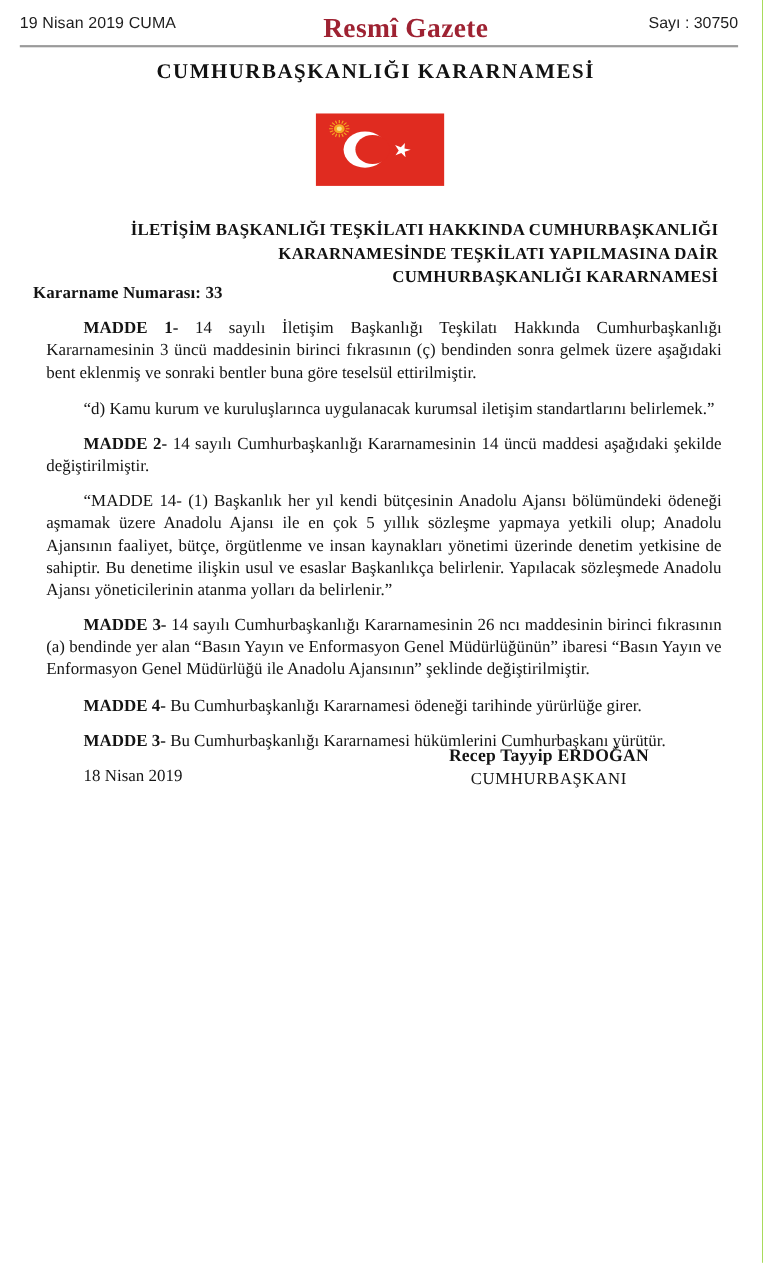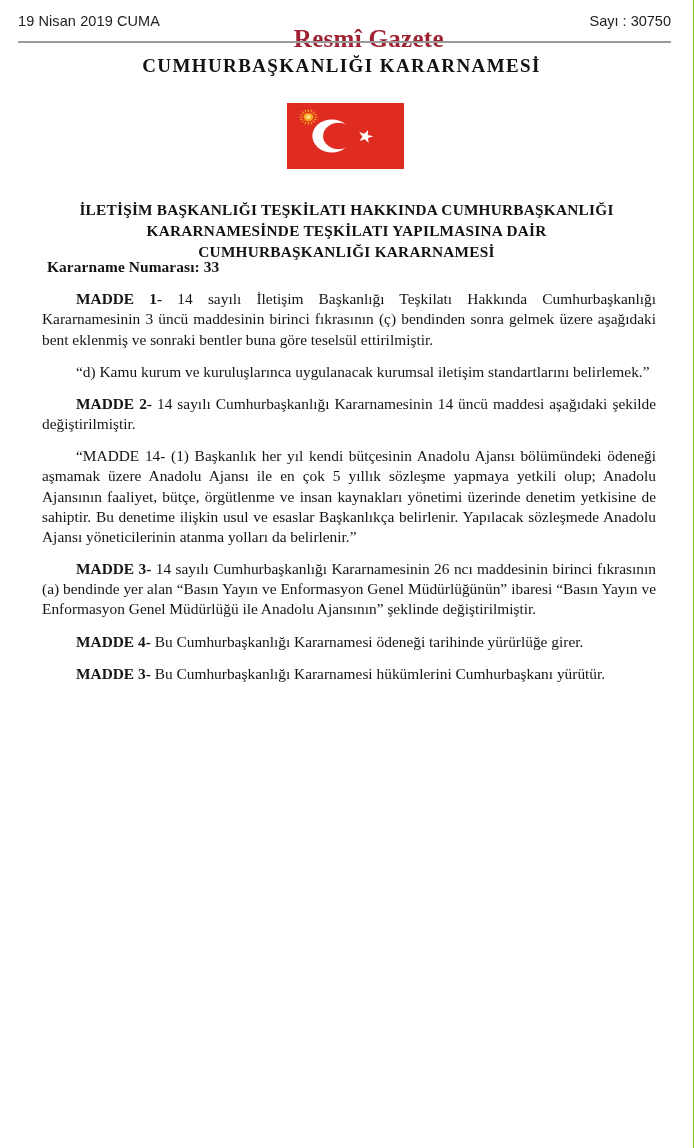"Resmî Gazete" .masthead-title { margin: 16px auto -> 4px auto }
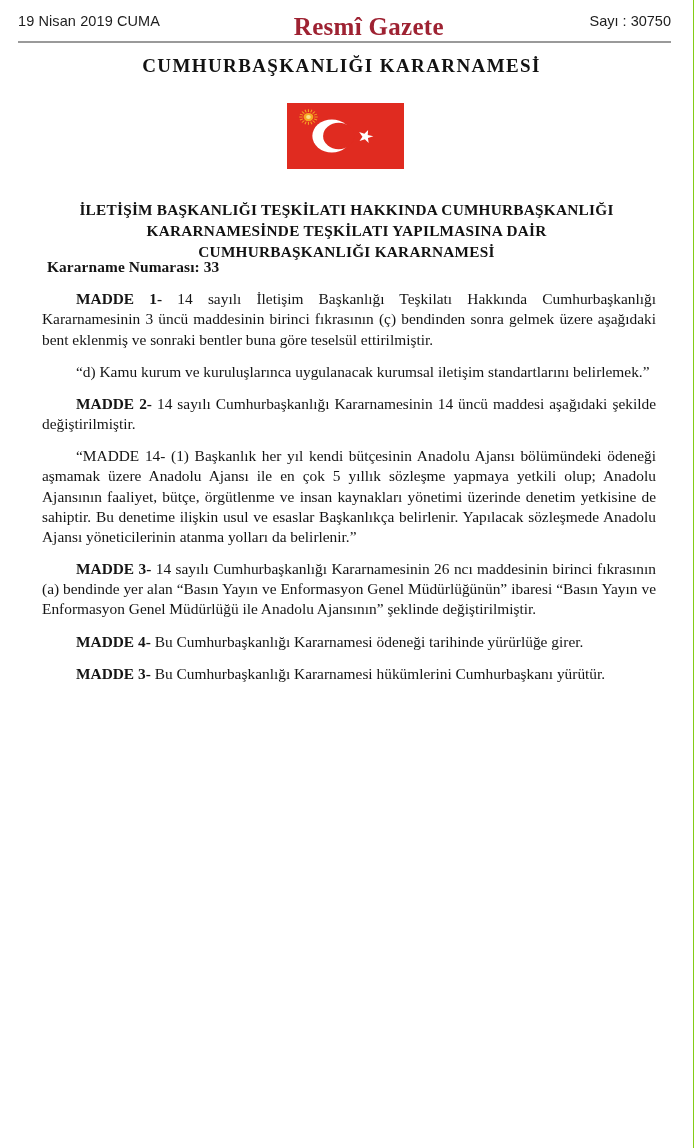"İLETİŞİM BAŞKANLIĞI TEŞKİLATI HAKKINDA" .title-block { text-align: center -> right }
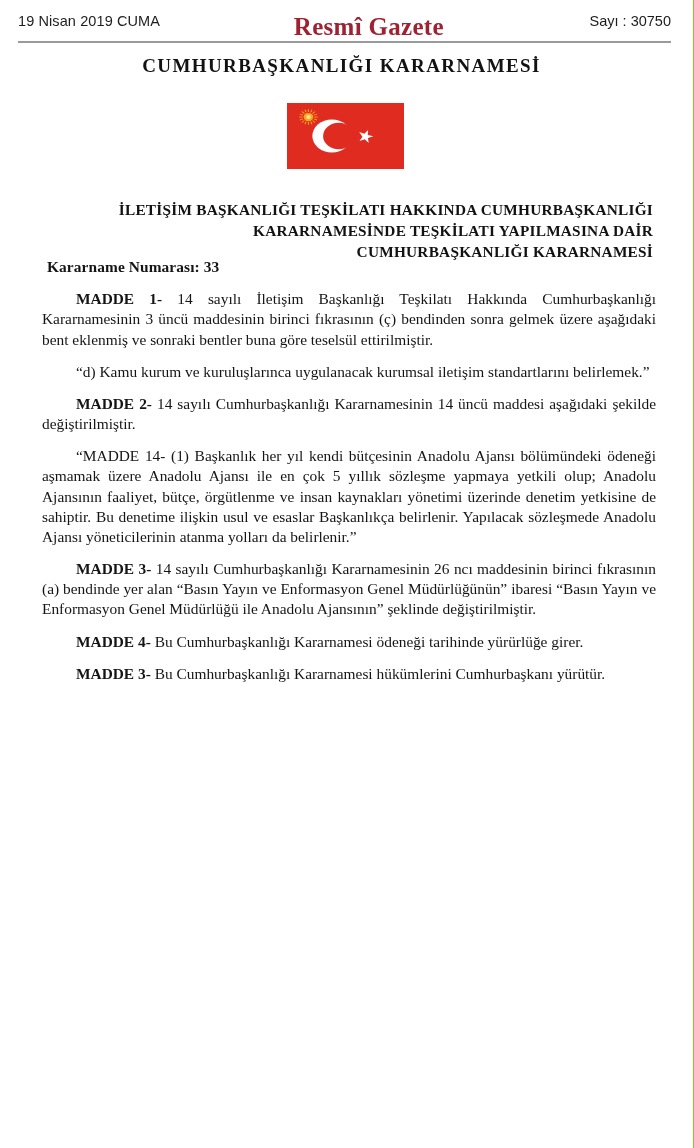"Kararname Numarası: 33" .decree-no { margin: 0 0 1px 17px -> 0 0 1px 0 }
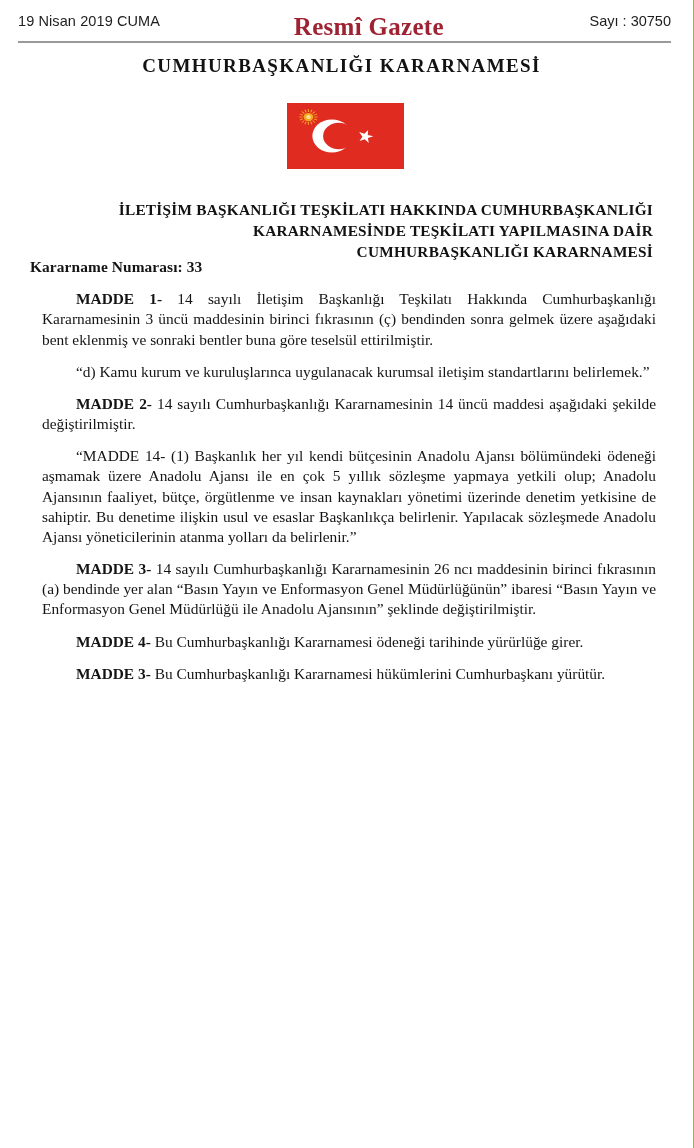"Recep Tayyip ERDOĞAN" div.signature { html: none -> <div> <span>Recep Tayyip ERDOĞAN</span> <span>CUMHURBAŞKANI</span> </div> }
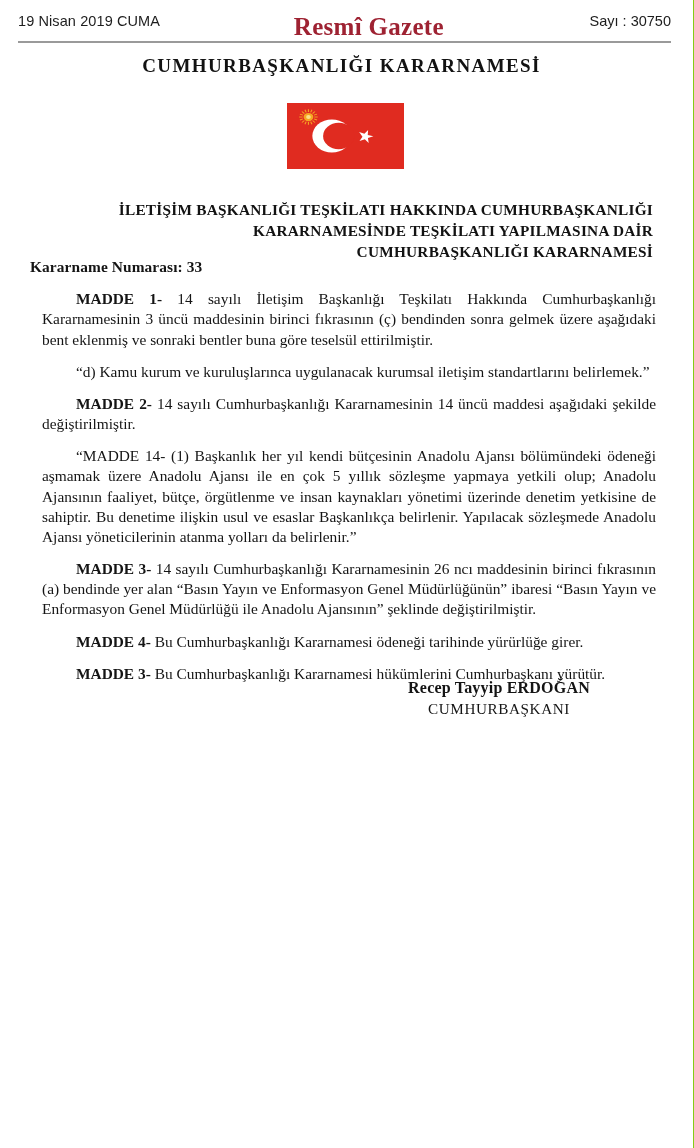"18 Nisan 2019" p.para { html: none -> <p>18 Nisan 2019</p> }
